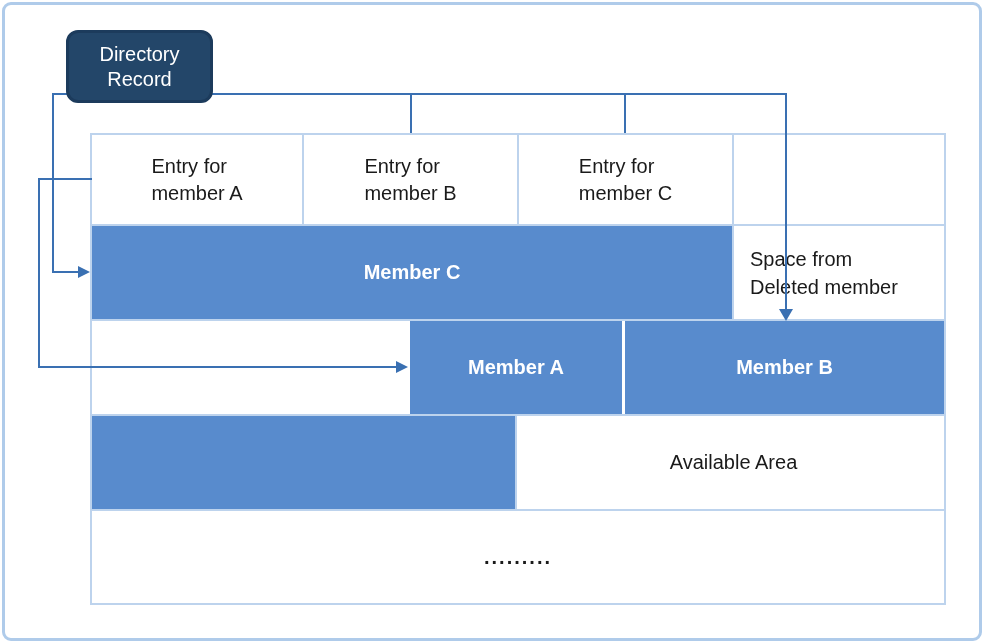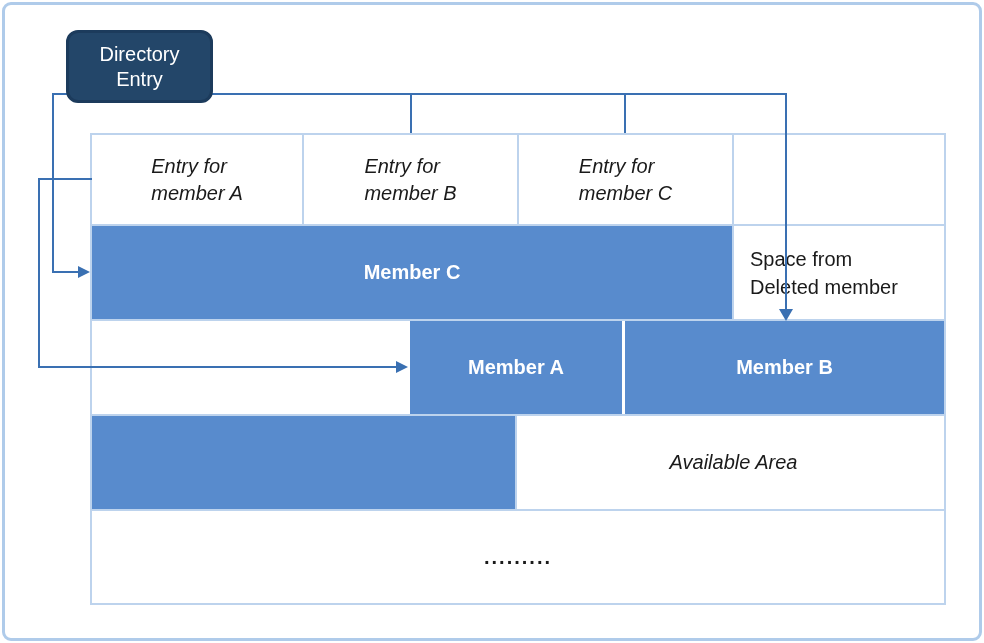"Entry" span { text: Entry -> Record }
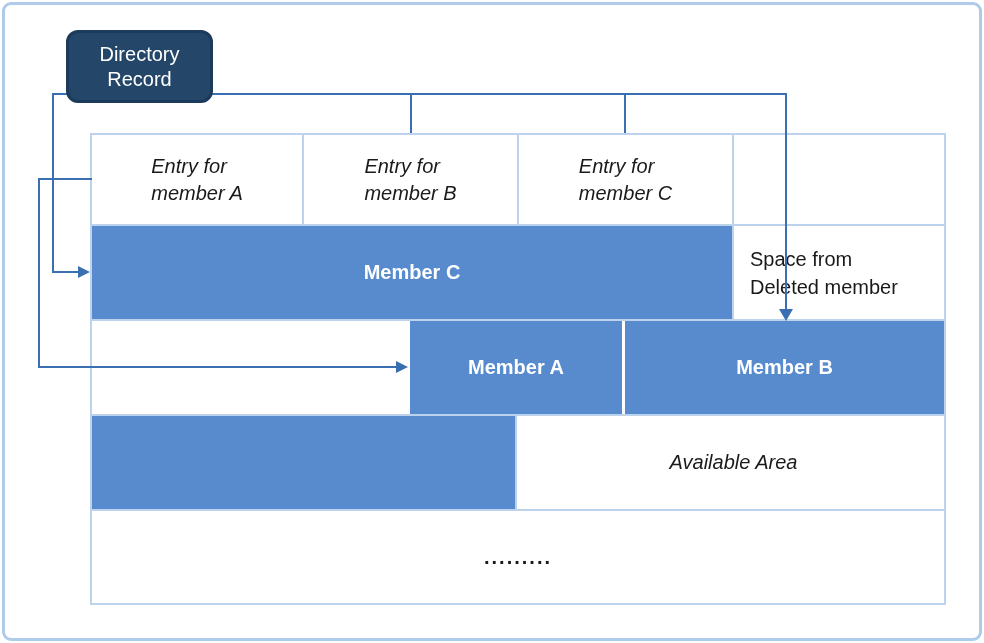"Entry for" .cell { font-style: italic -> none }
